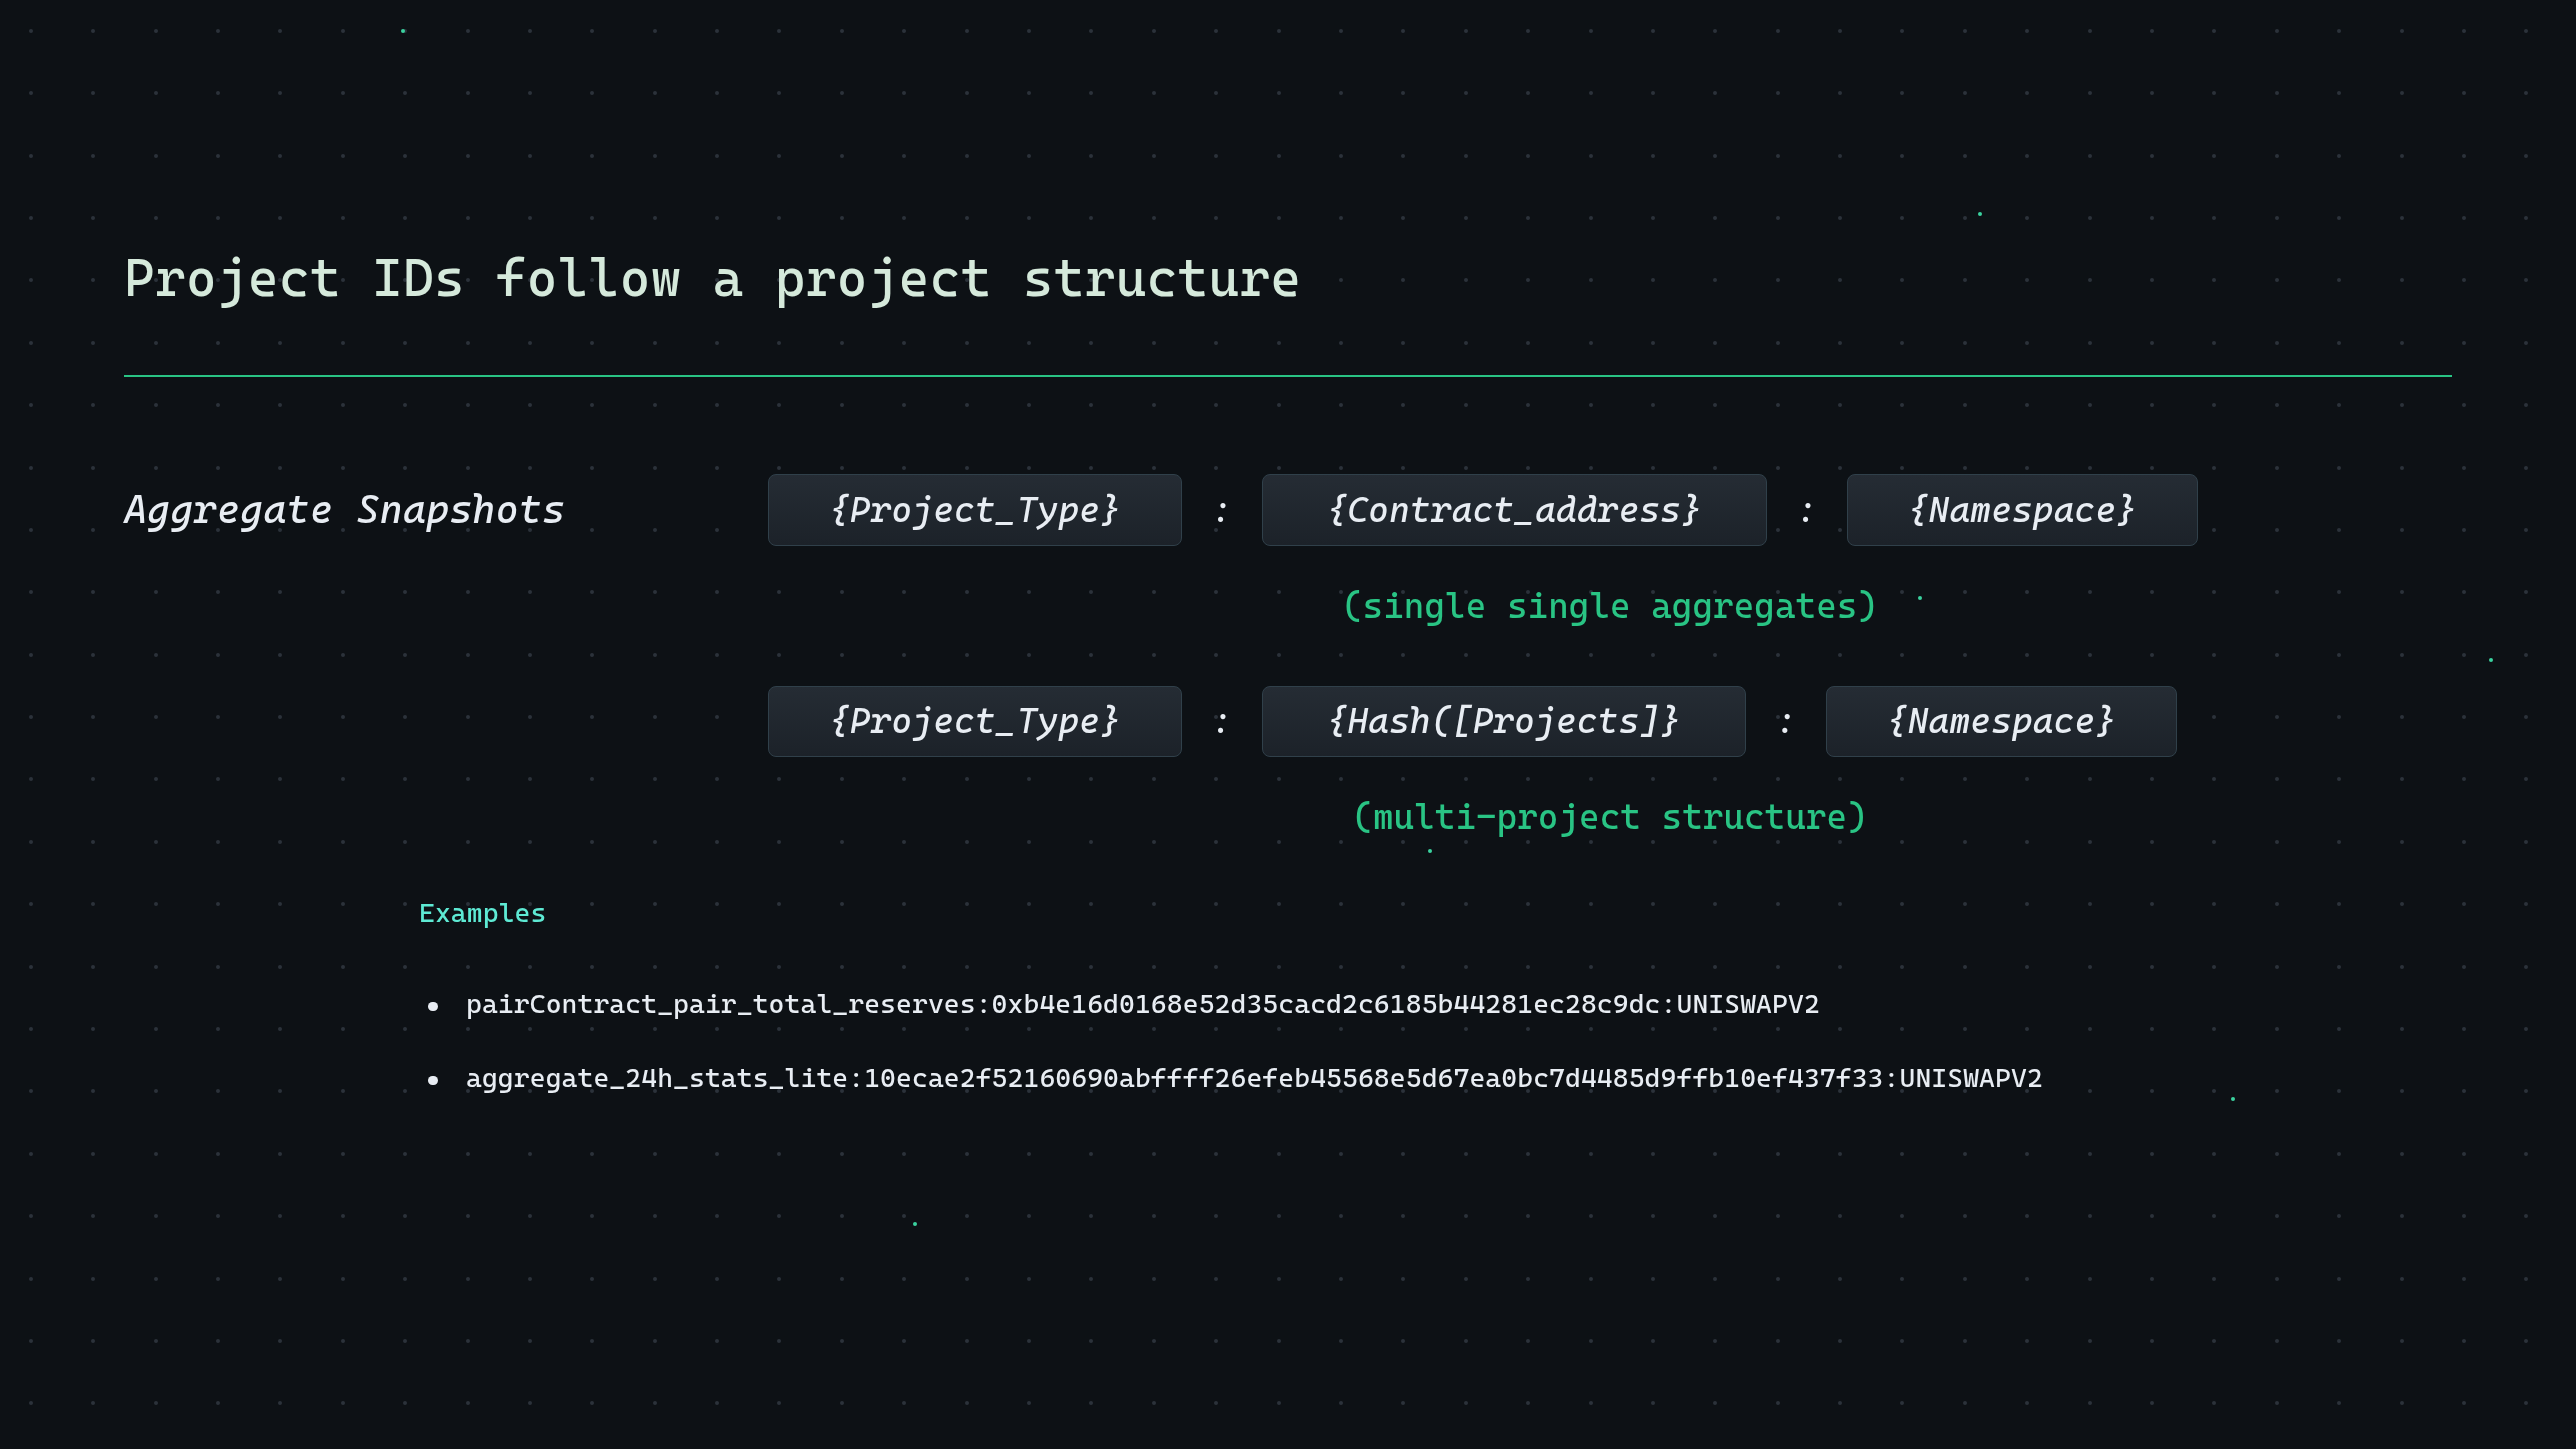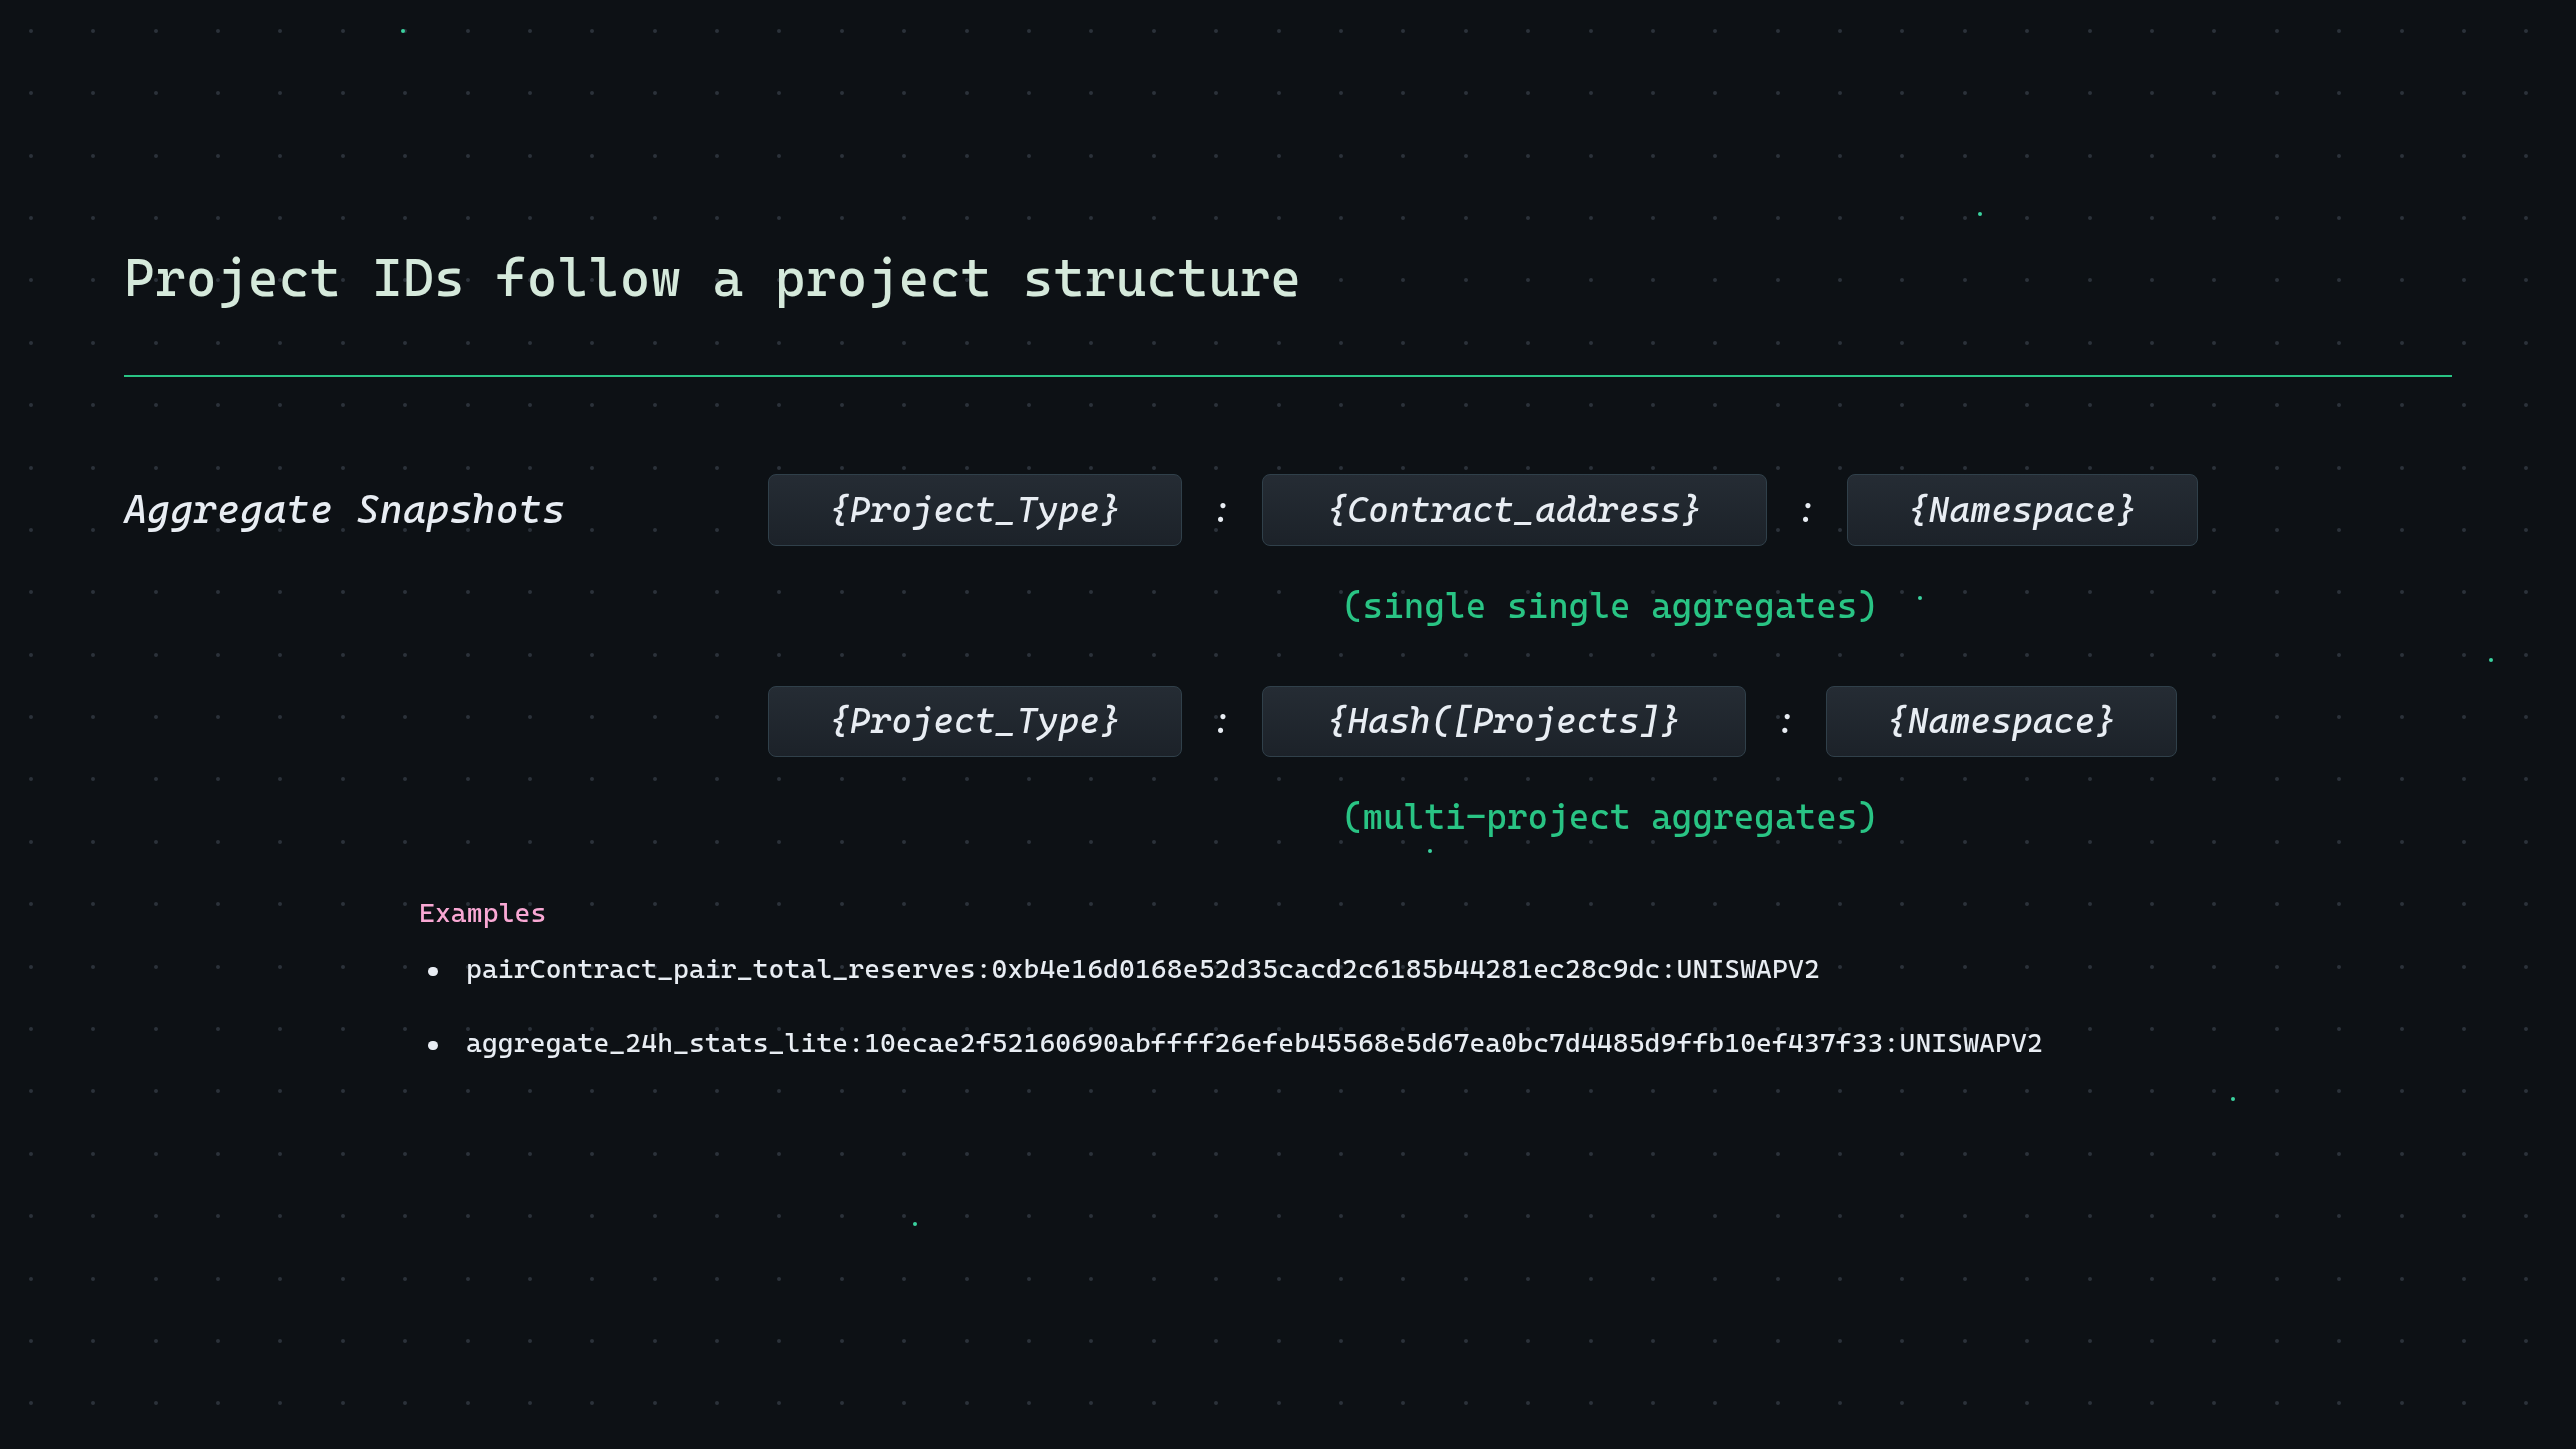"(multi-project aggregates)" div.paren { text: aggregates -> structure }
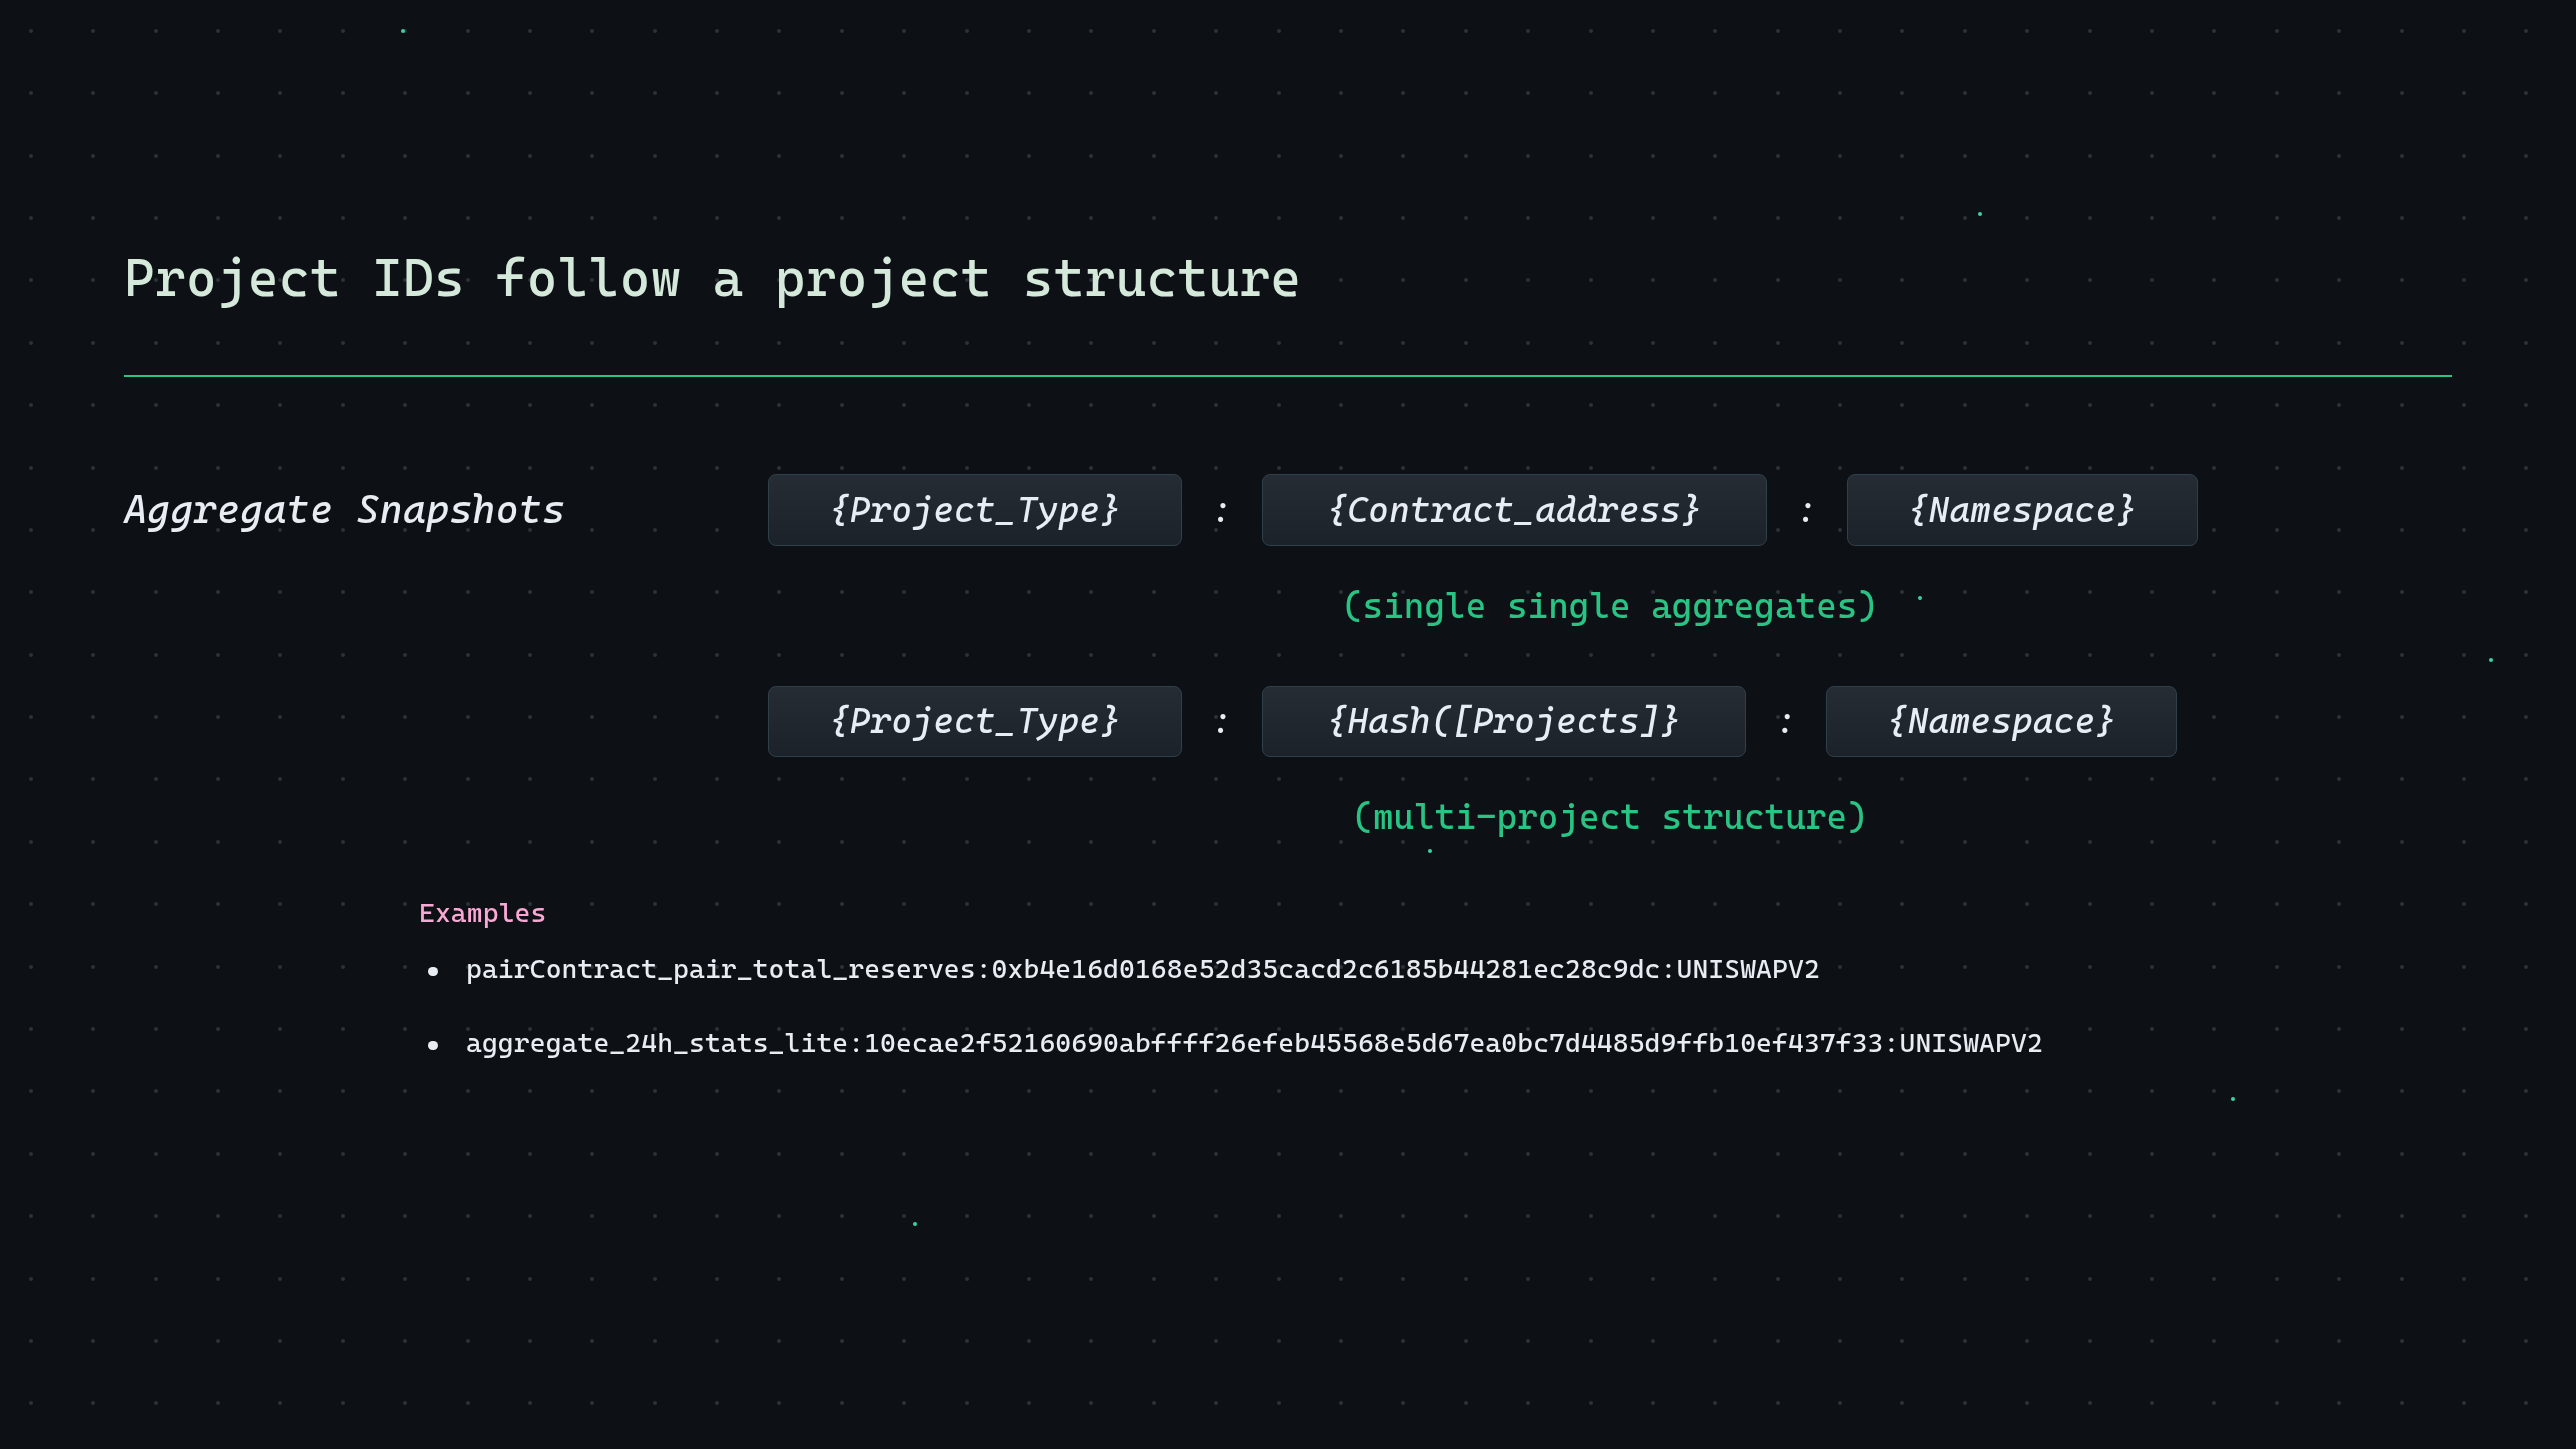"Examples" .examples-heading { color: #f9a8d4 -> #5eead4; margin-bottom: 25px -> 60px }
